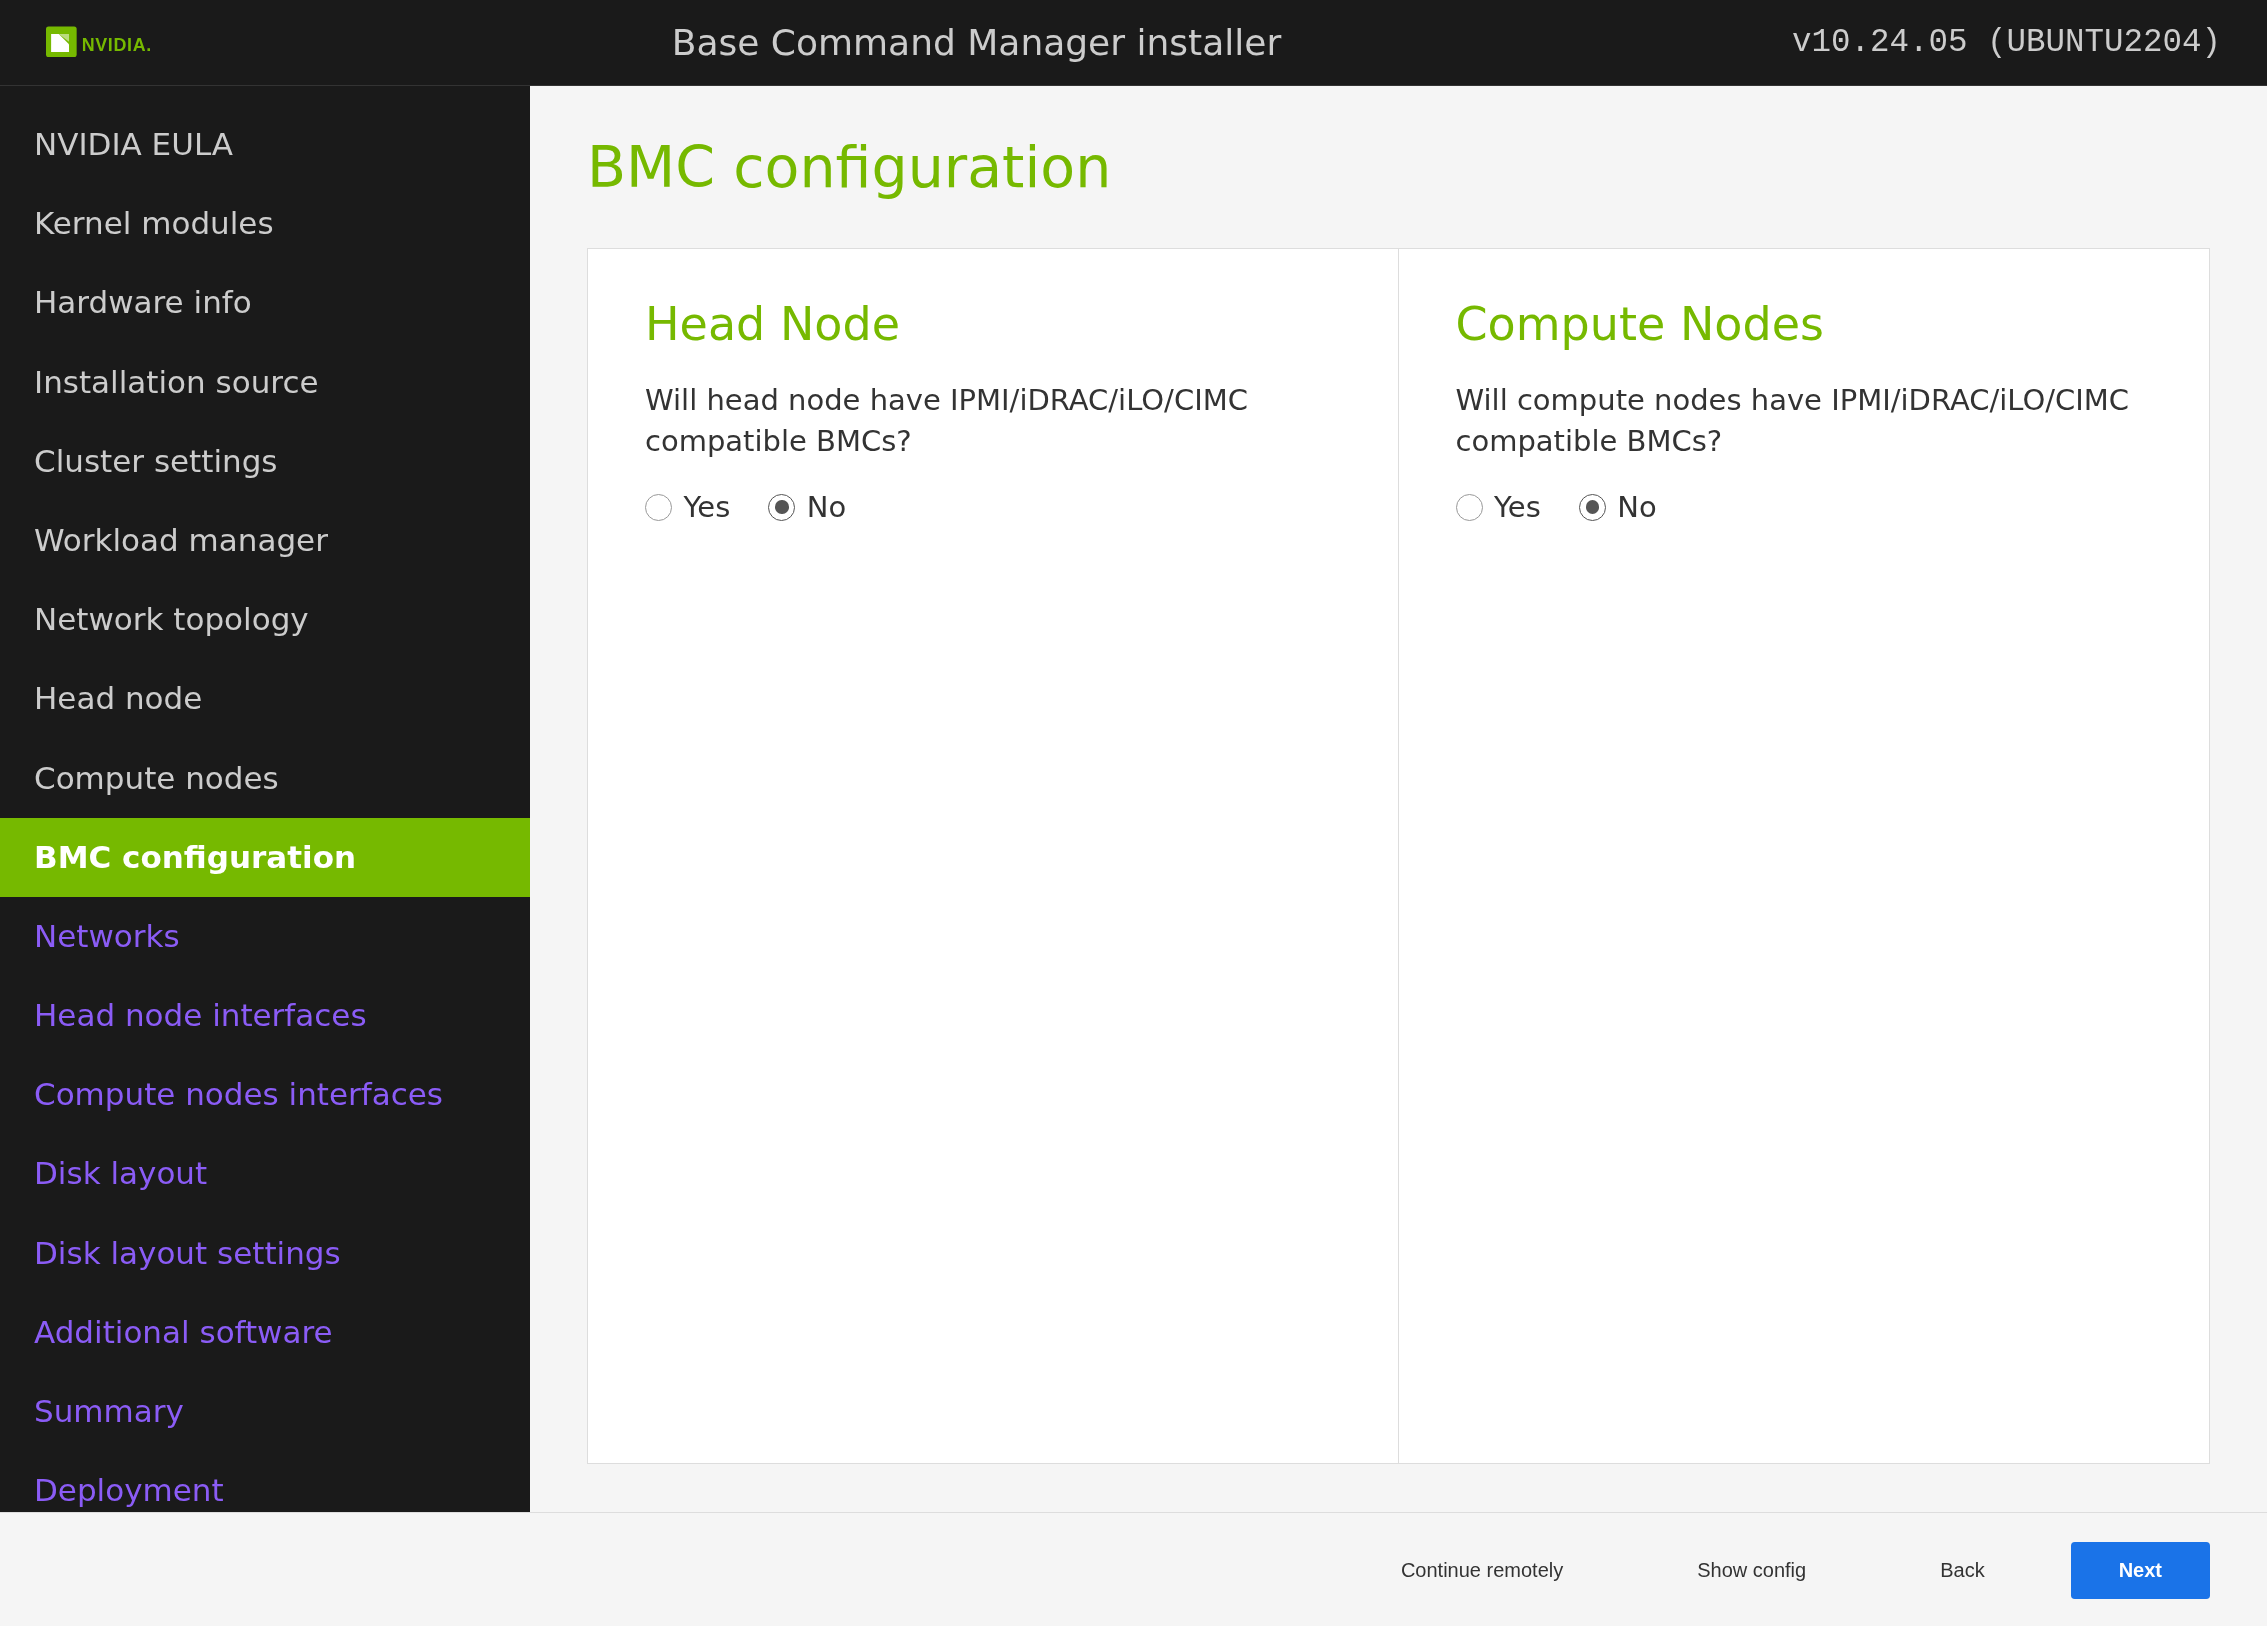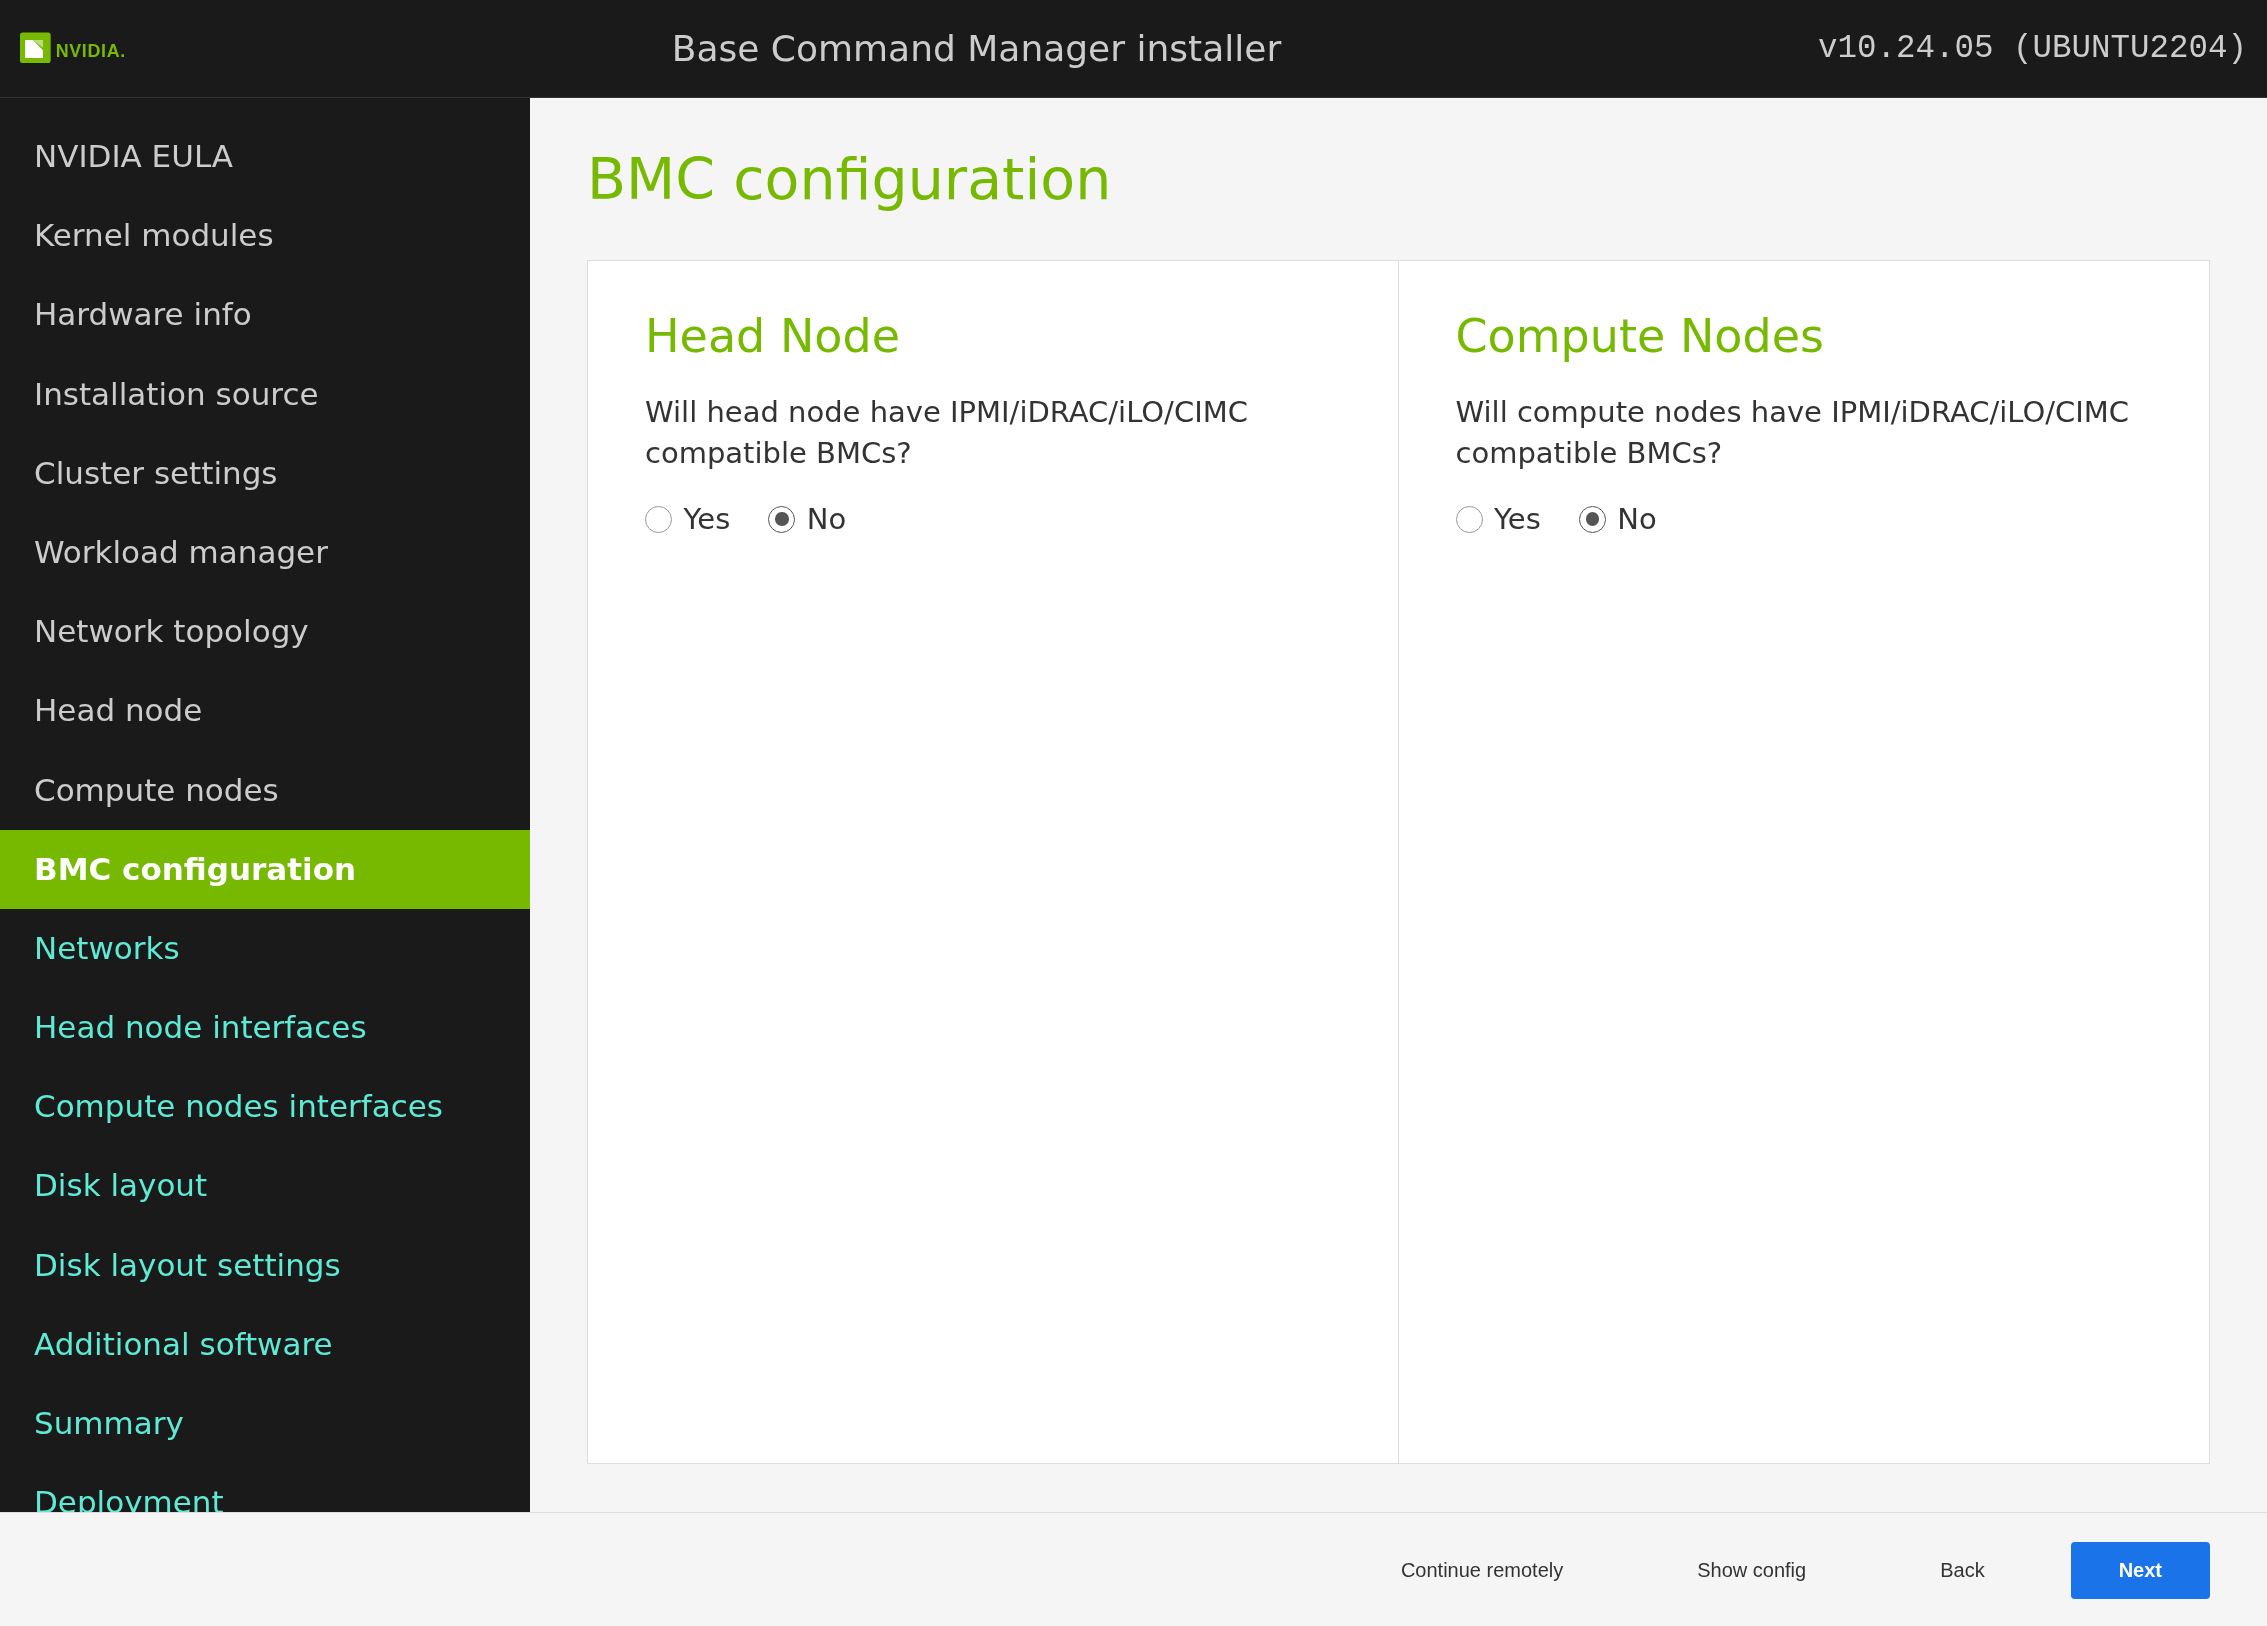"NVIDIA." .header { height: 98px -> 86px; padding: 17px 20px -> 17px 46px }
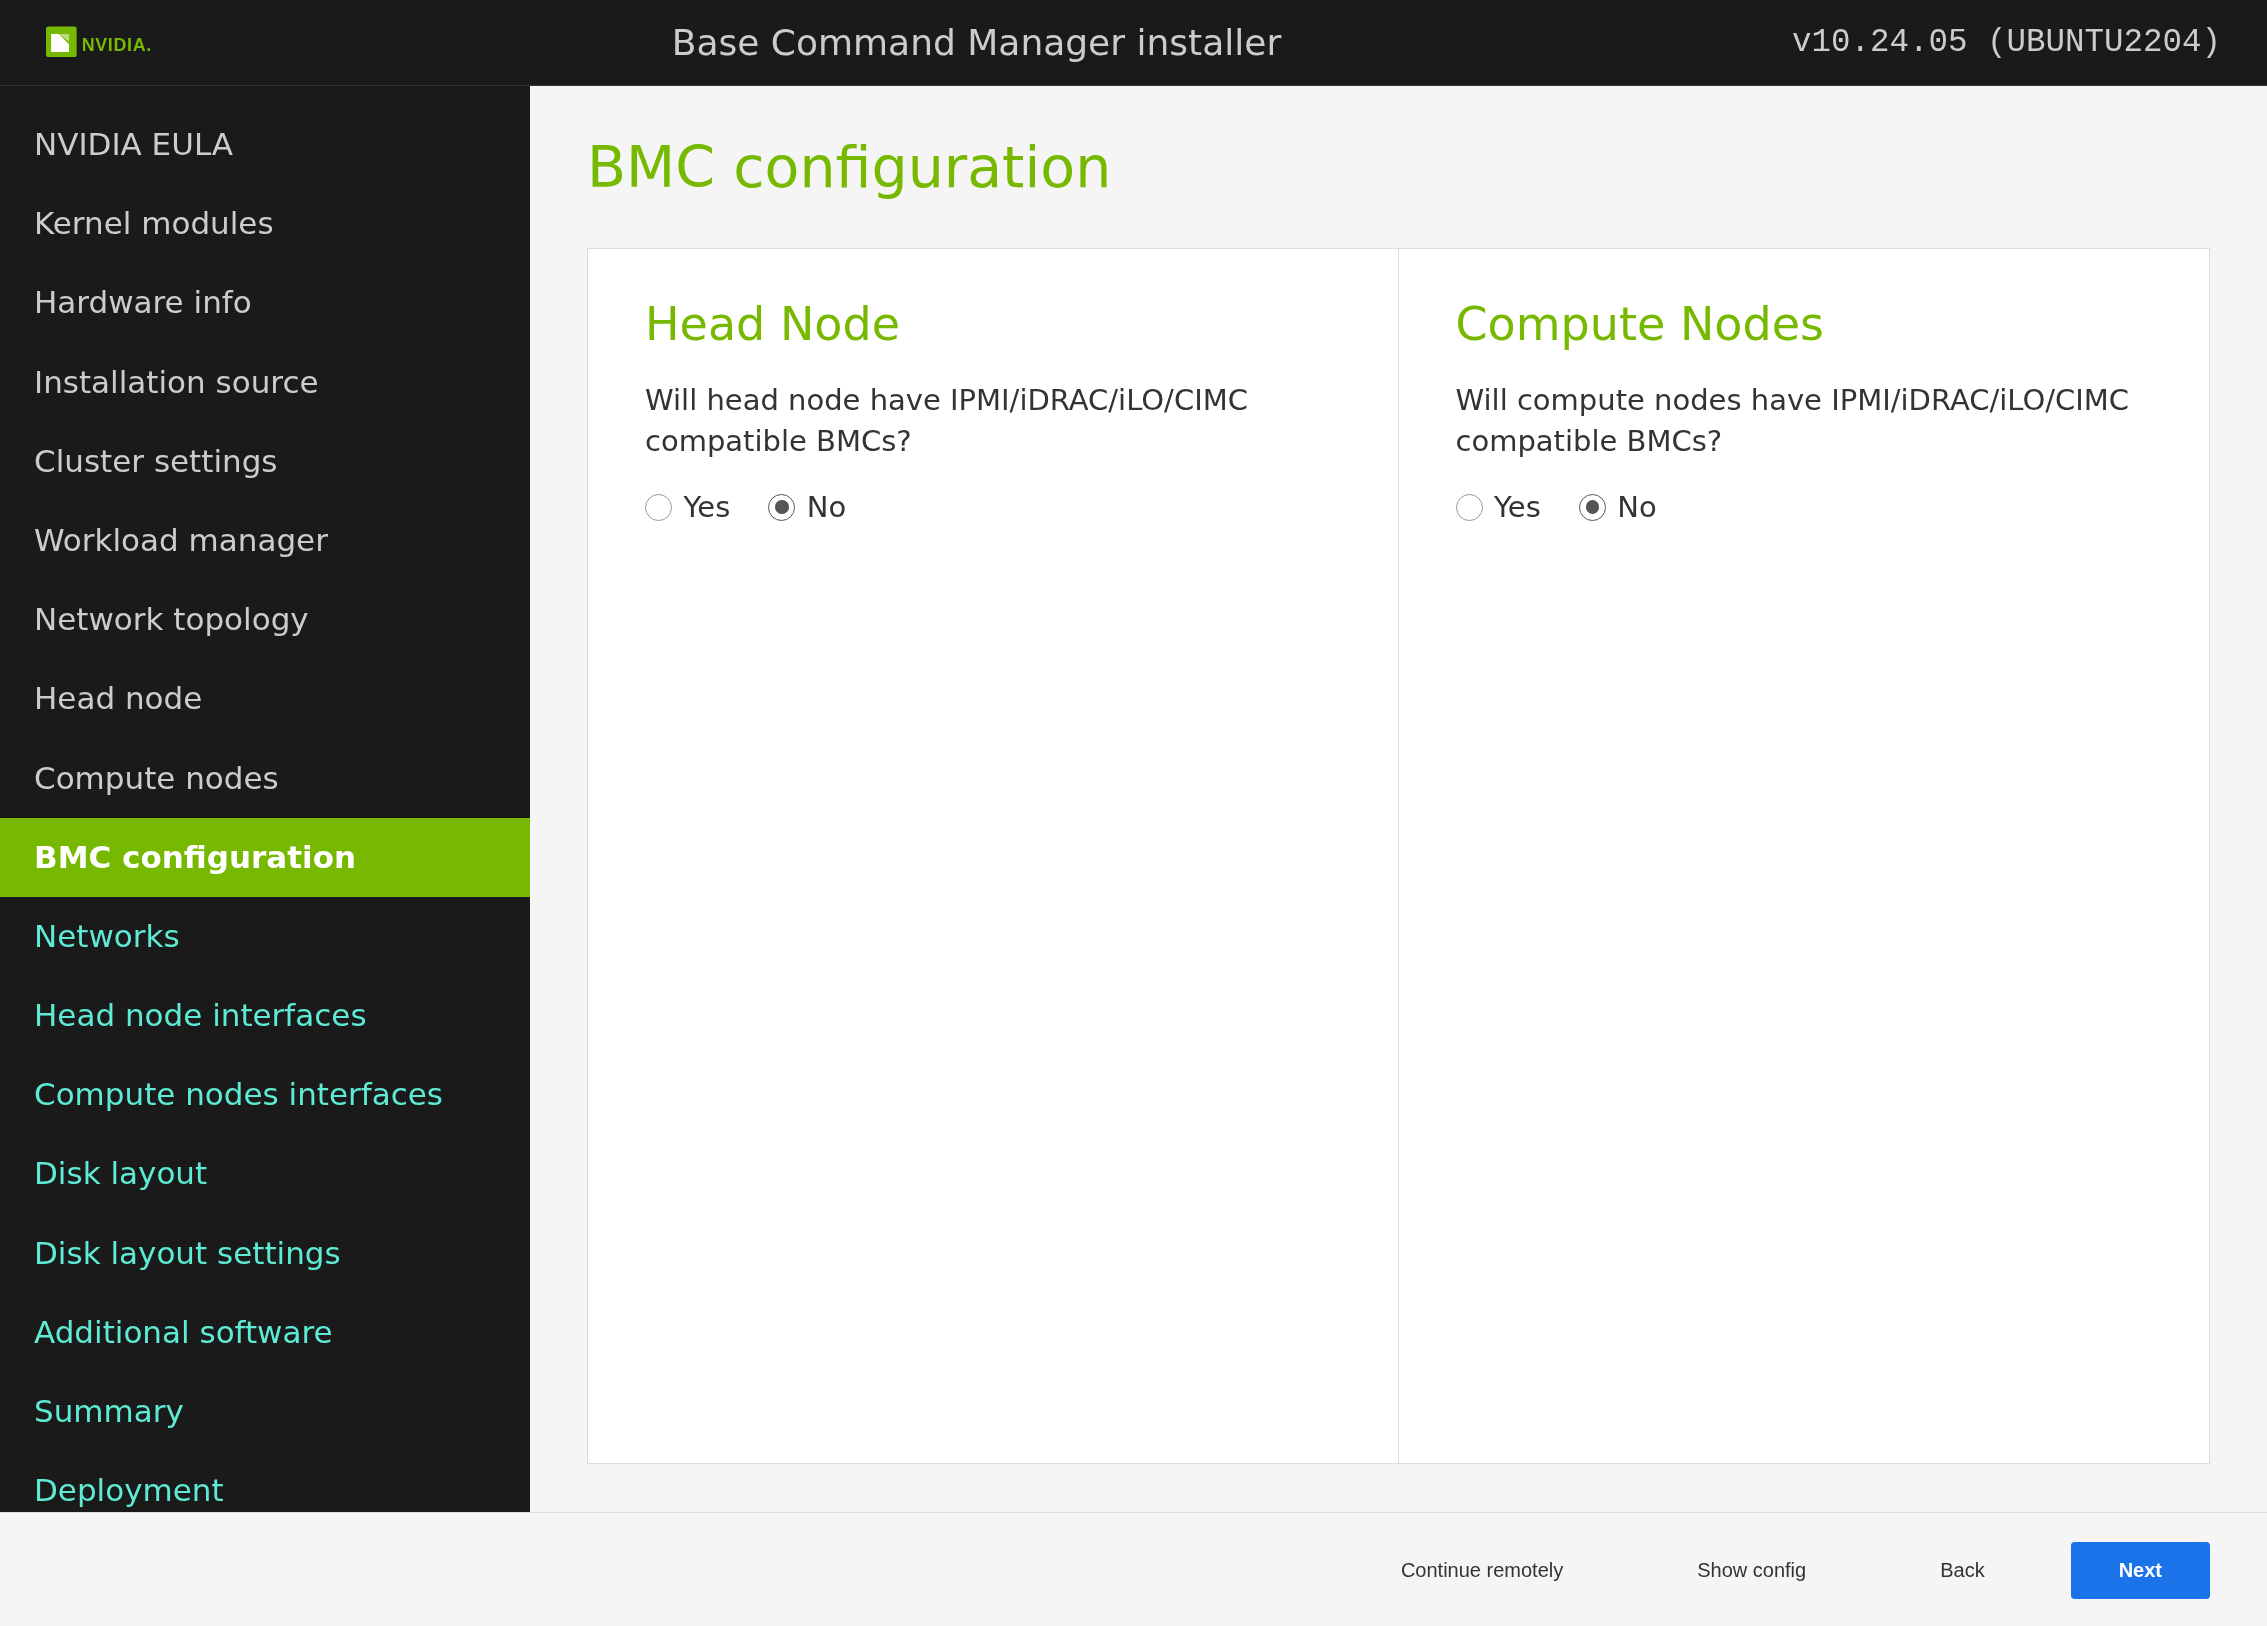"Networks" .sidebar-item.disabled { color: #5eead4 -> #8b5cf6 }
